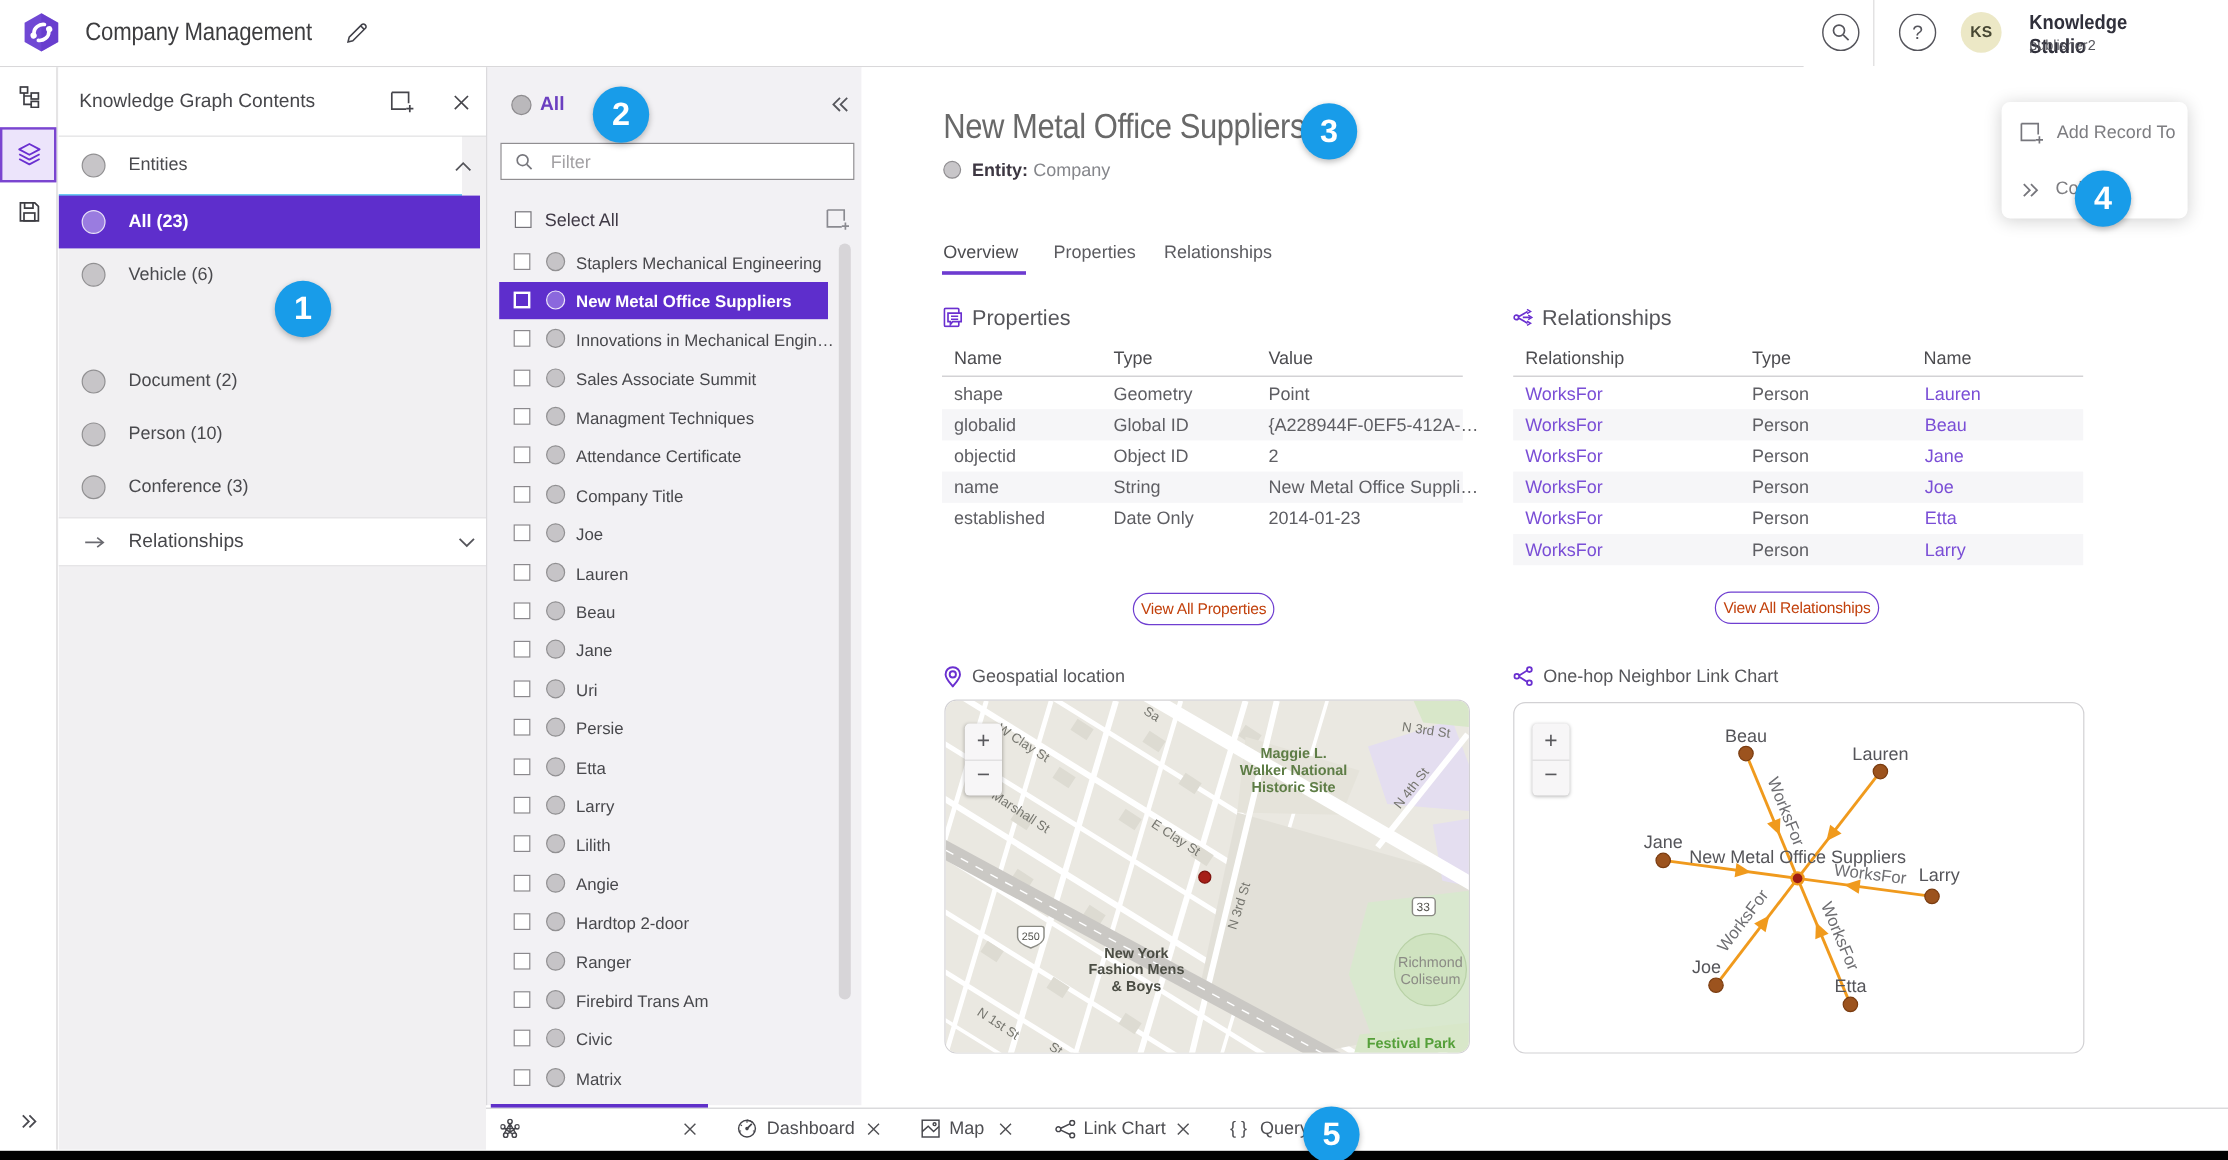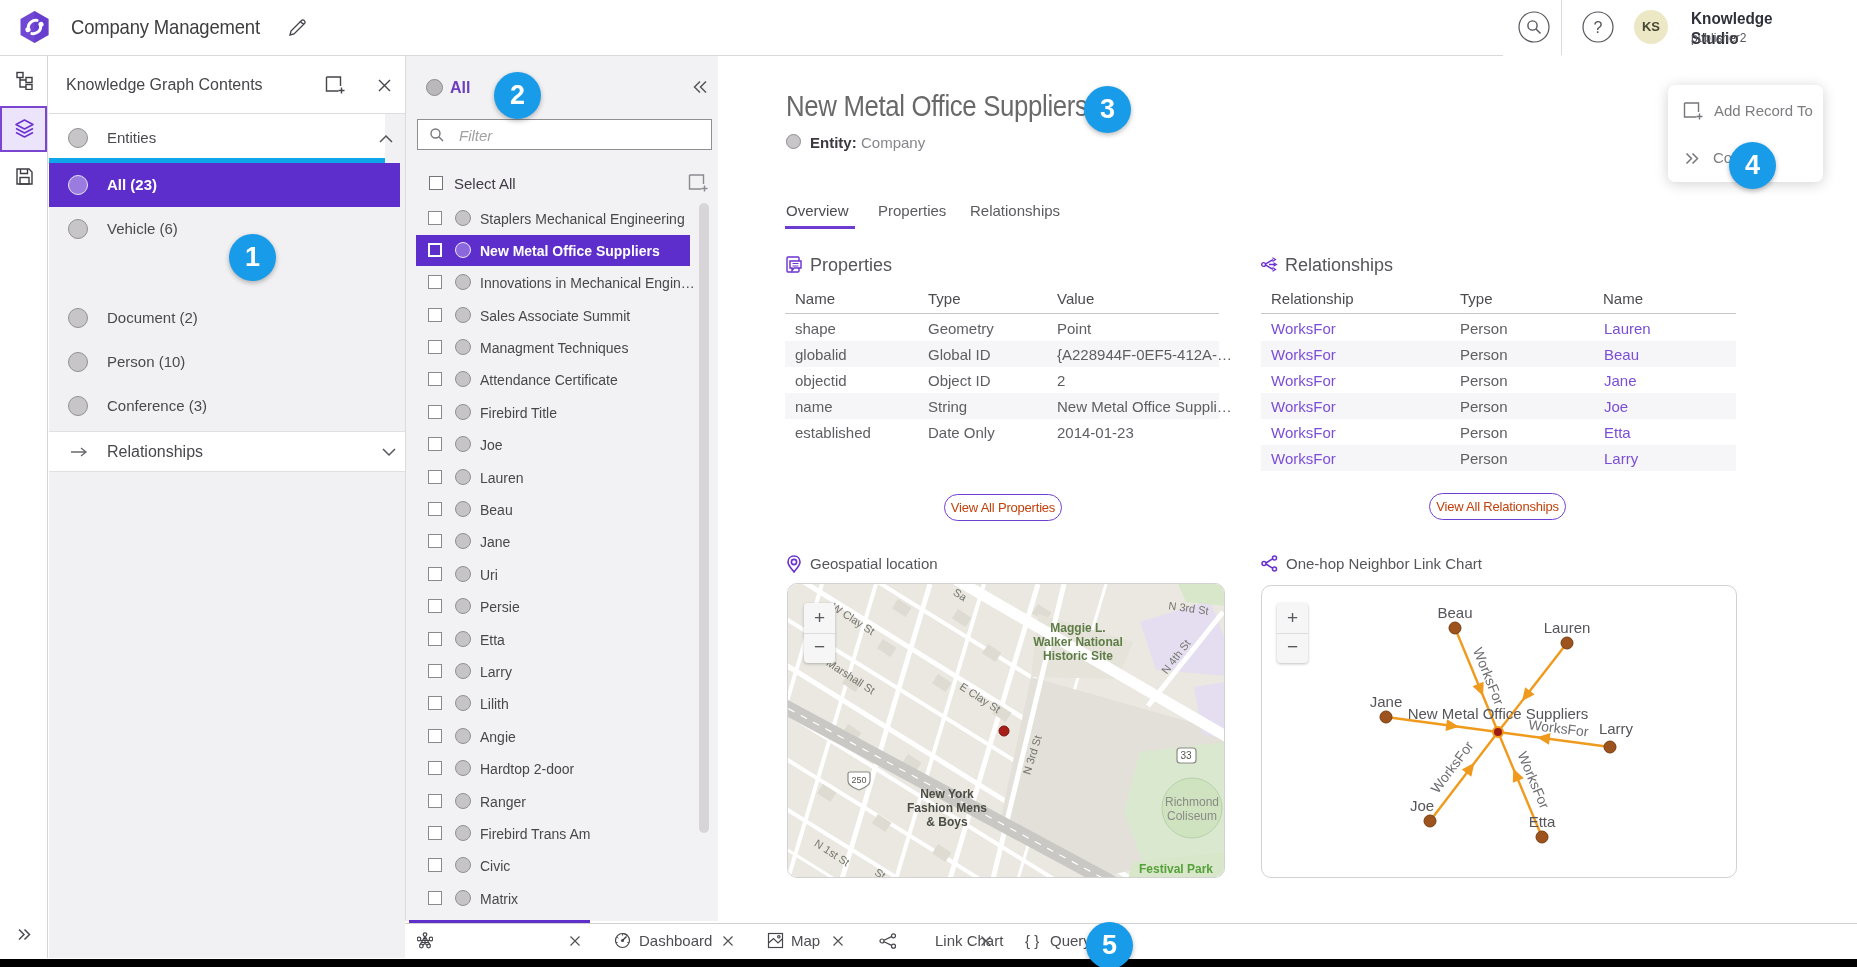"Entities" #row-entities { border-bottom: 5px solid #0ea5e9 -> 1px solid #0ea5e9 }
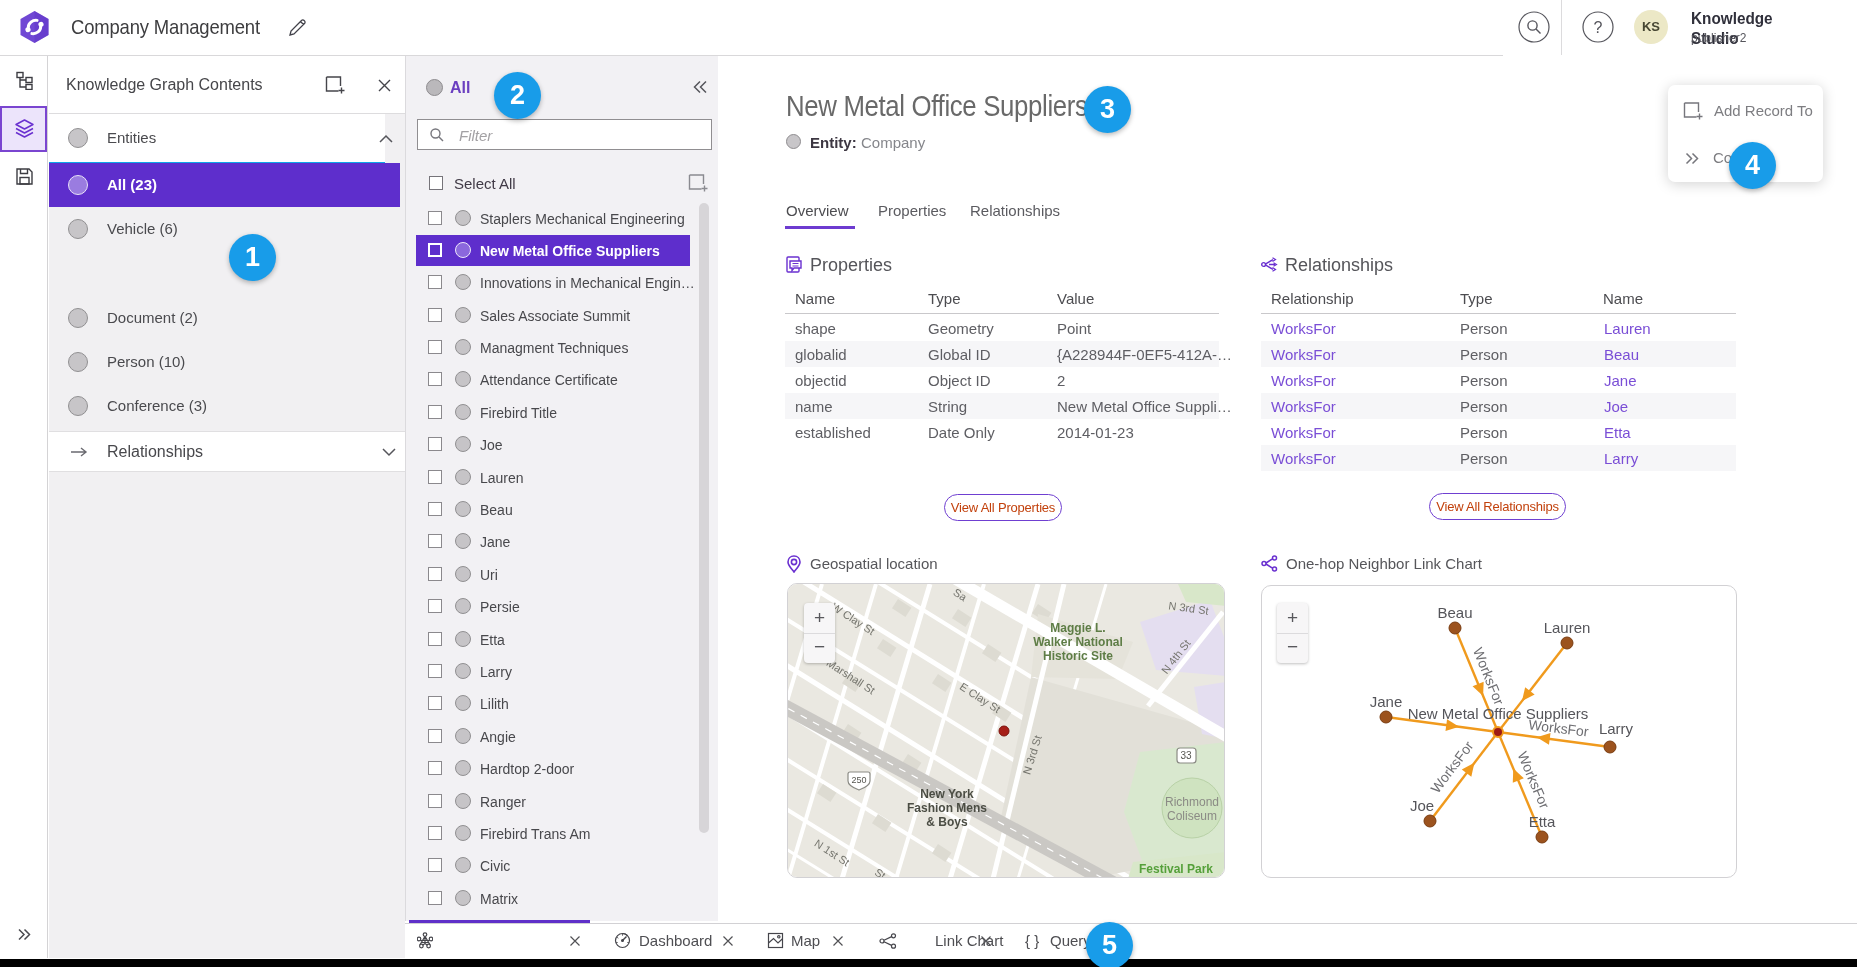"Filter" #filter .ph { font-style: italic -> none }
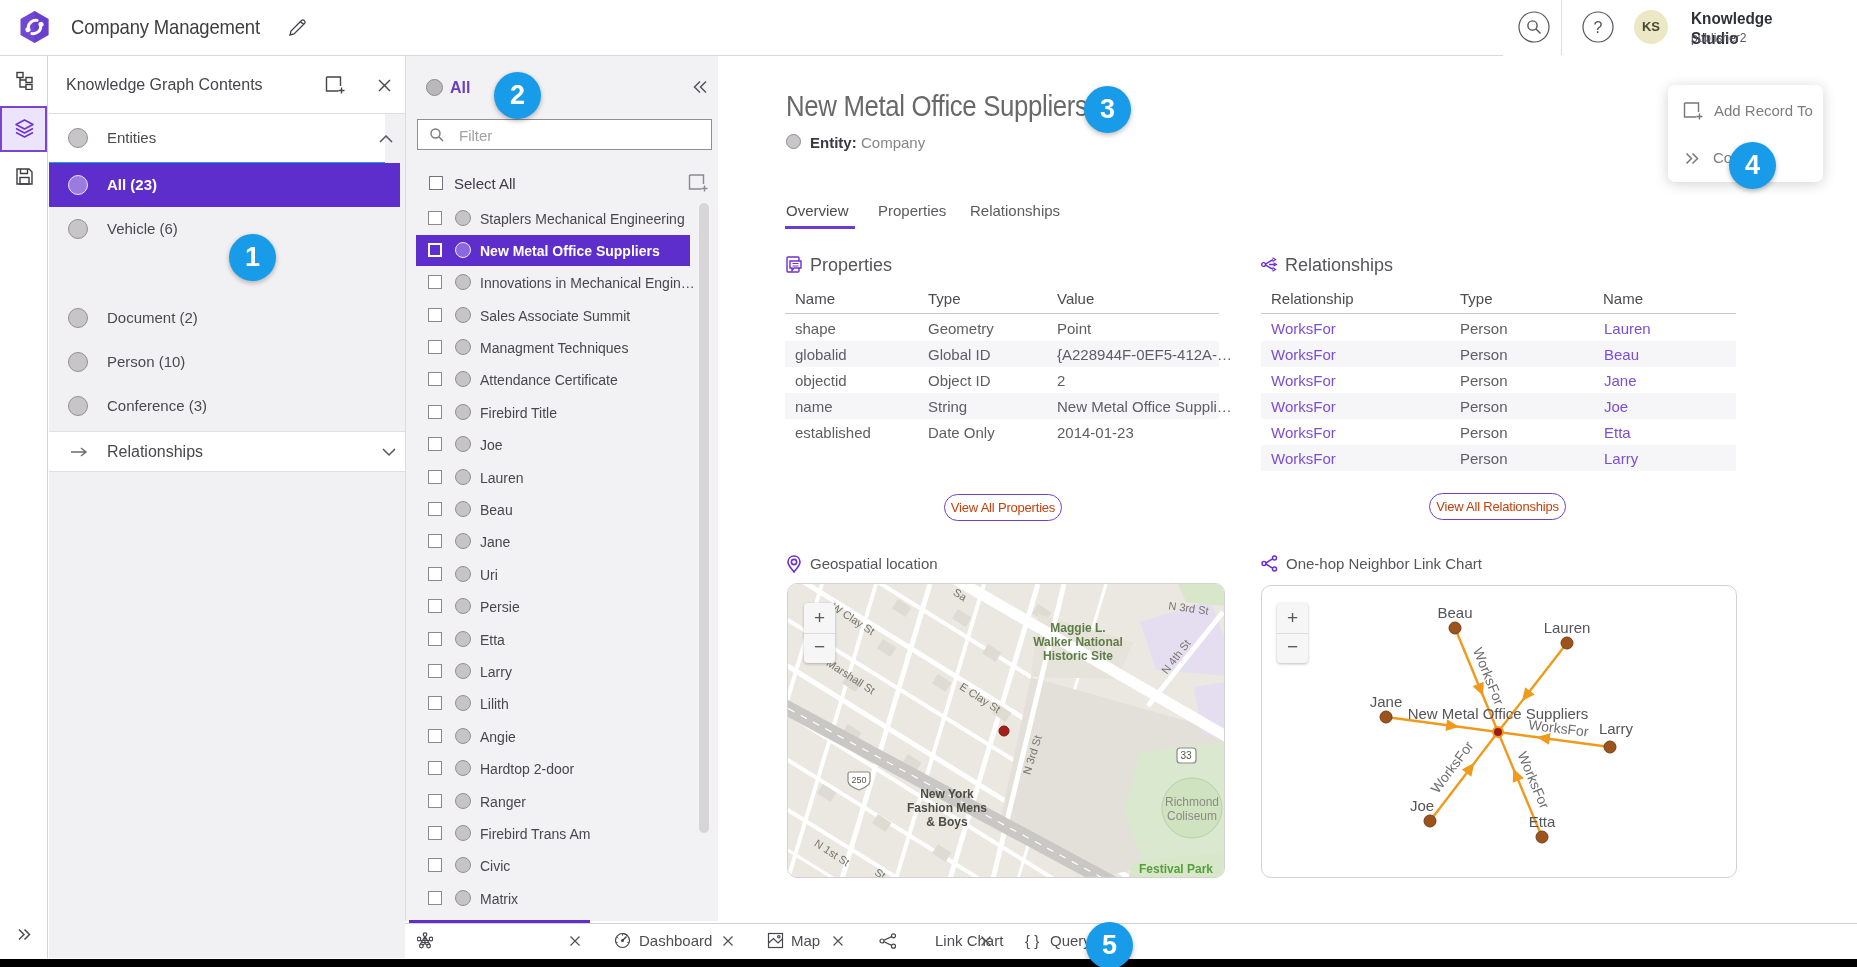"Firebird Title" div.lb { text: Firebird -> Company }
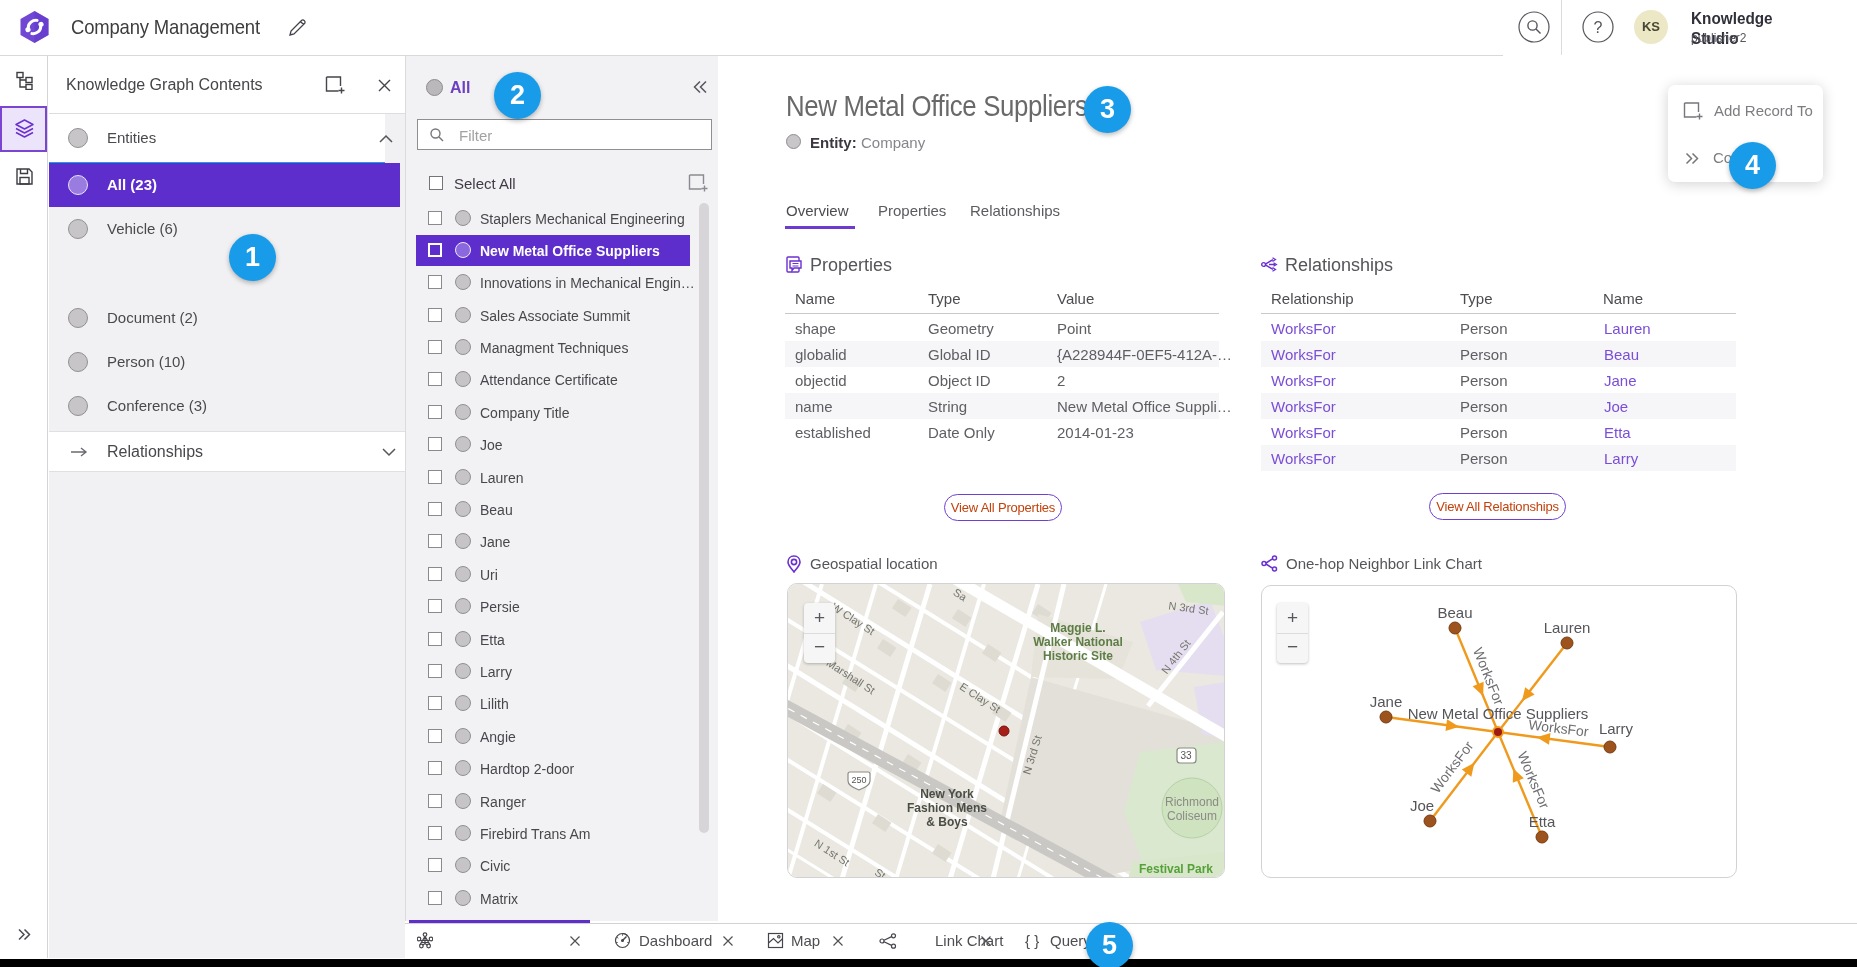"Link Chart" div.btab { left: 935px -> 903px }
